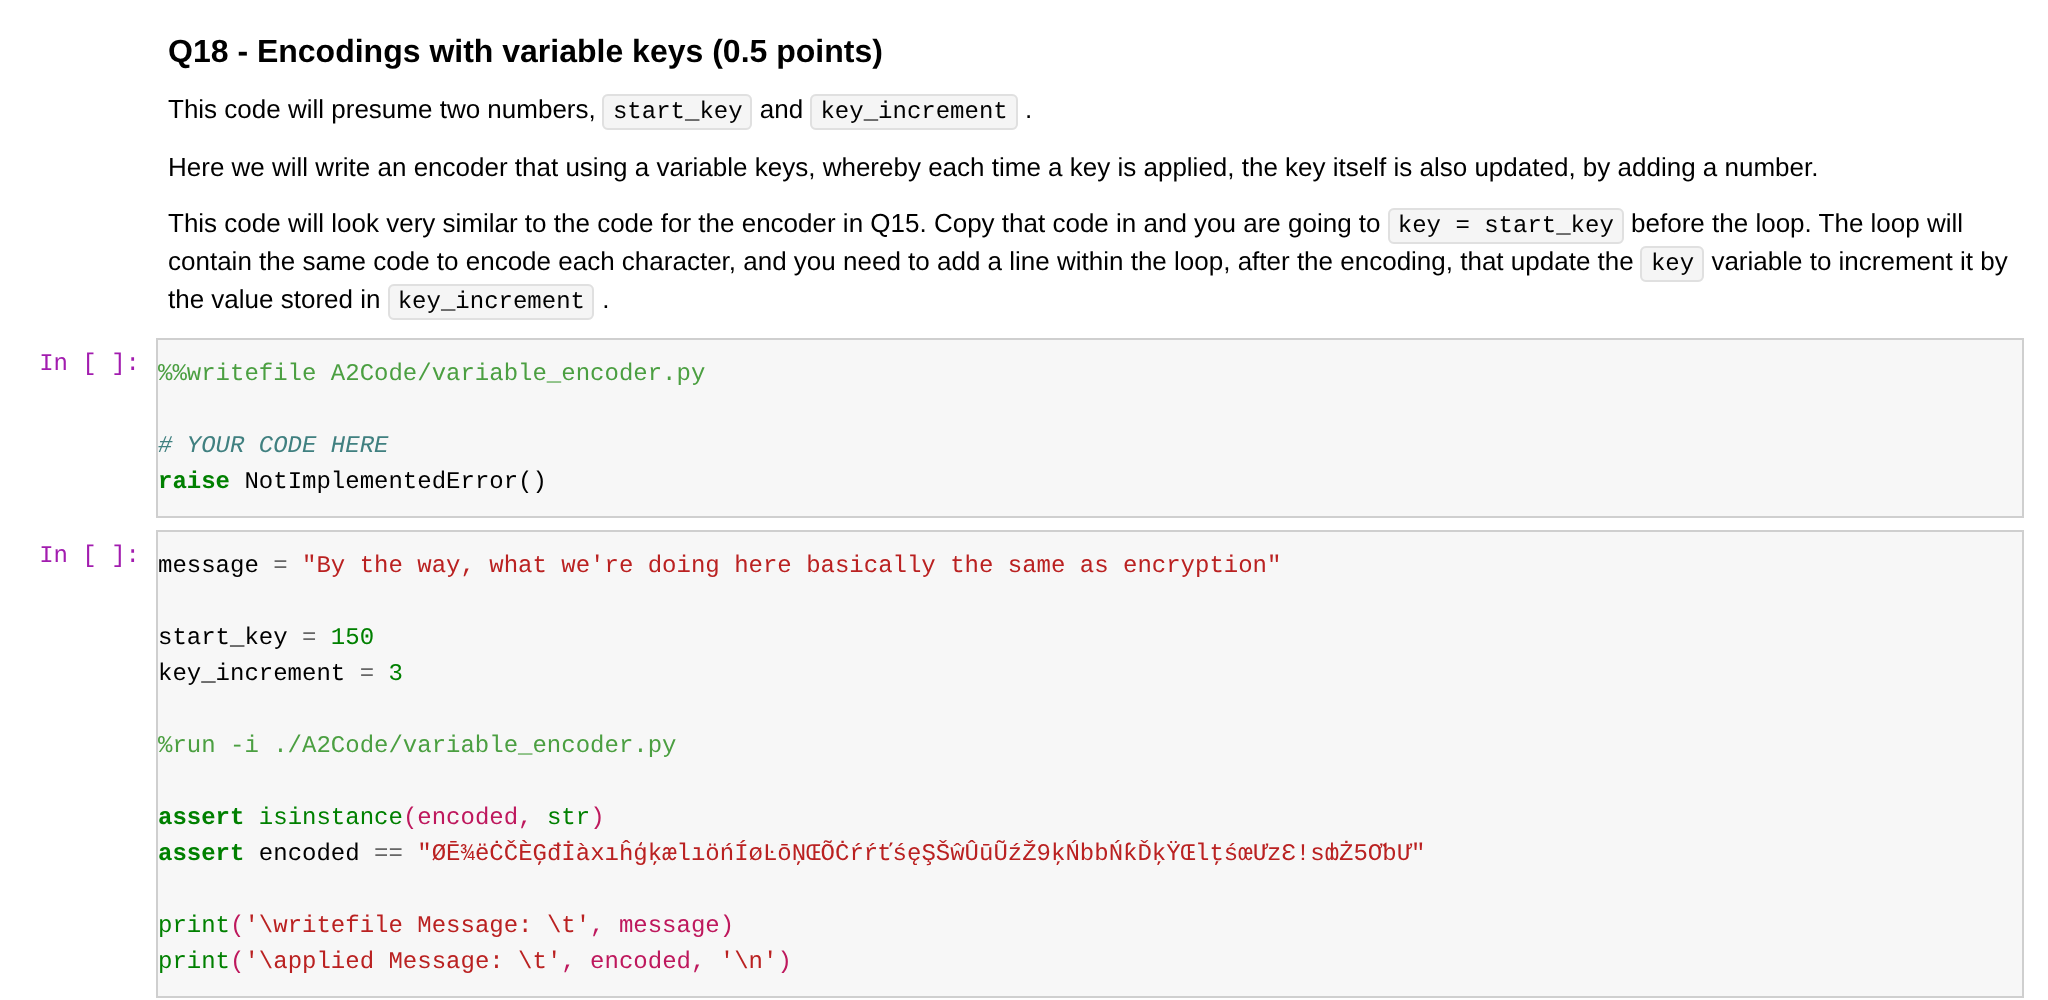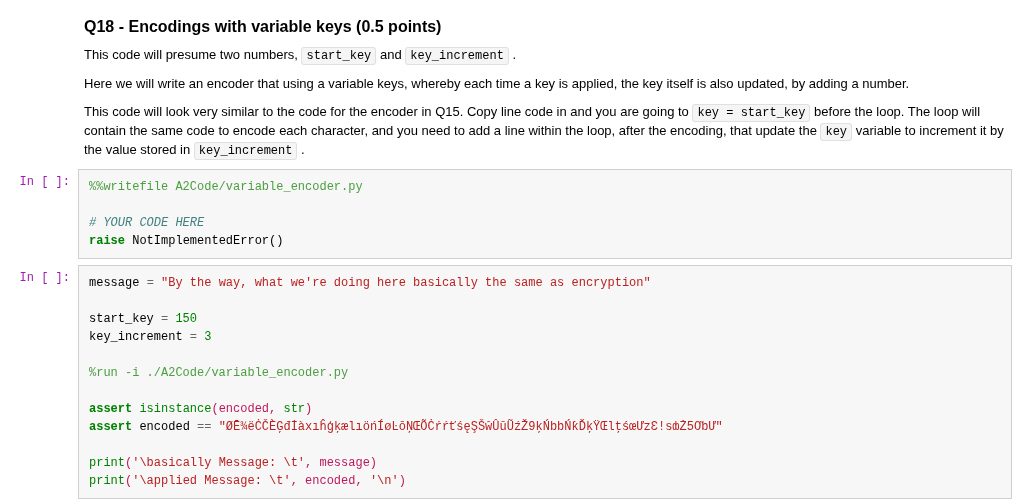"This code will look very" span { text: line -> that }
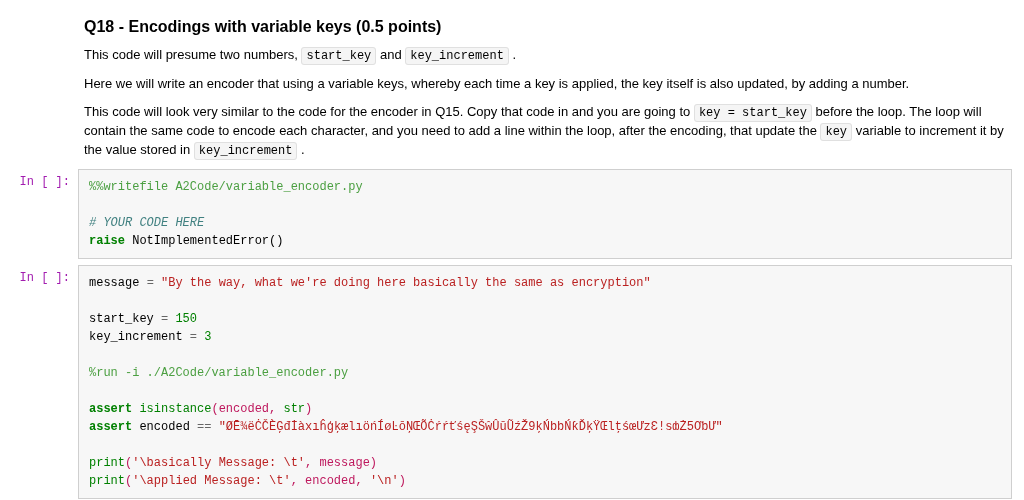"%%writefile A2Code/variable_encoder.py #" .code-area { padding: 8px 10px -> 8px 0 }
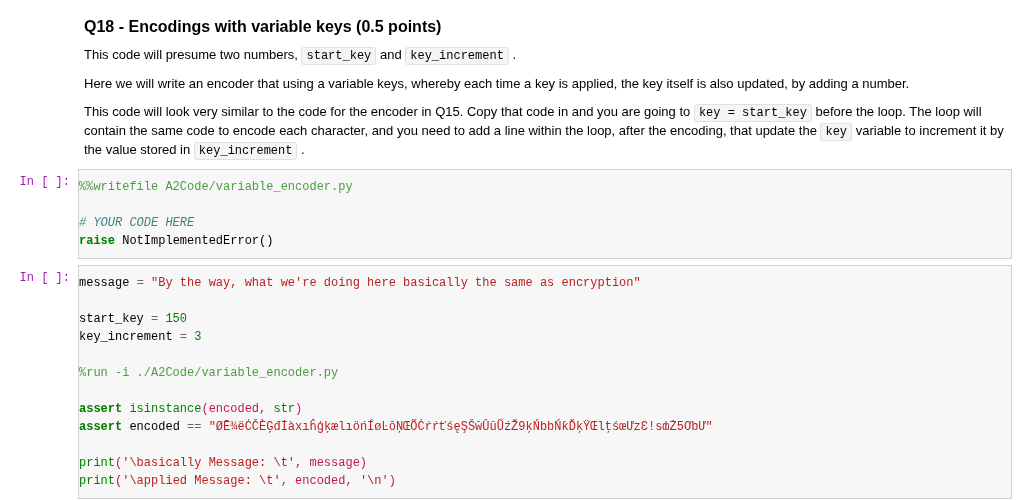"'\basically Message: \t'" span.tok-str { text: basically -> writefile }
